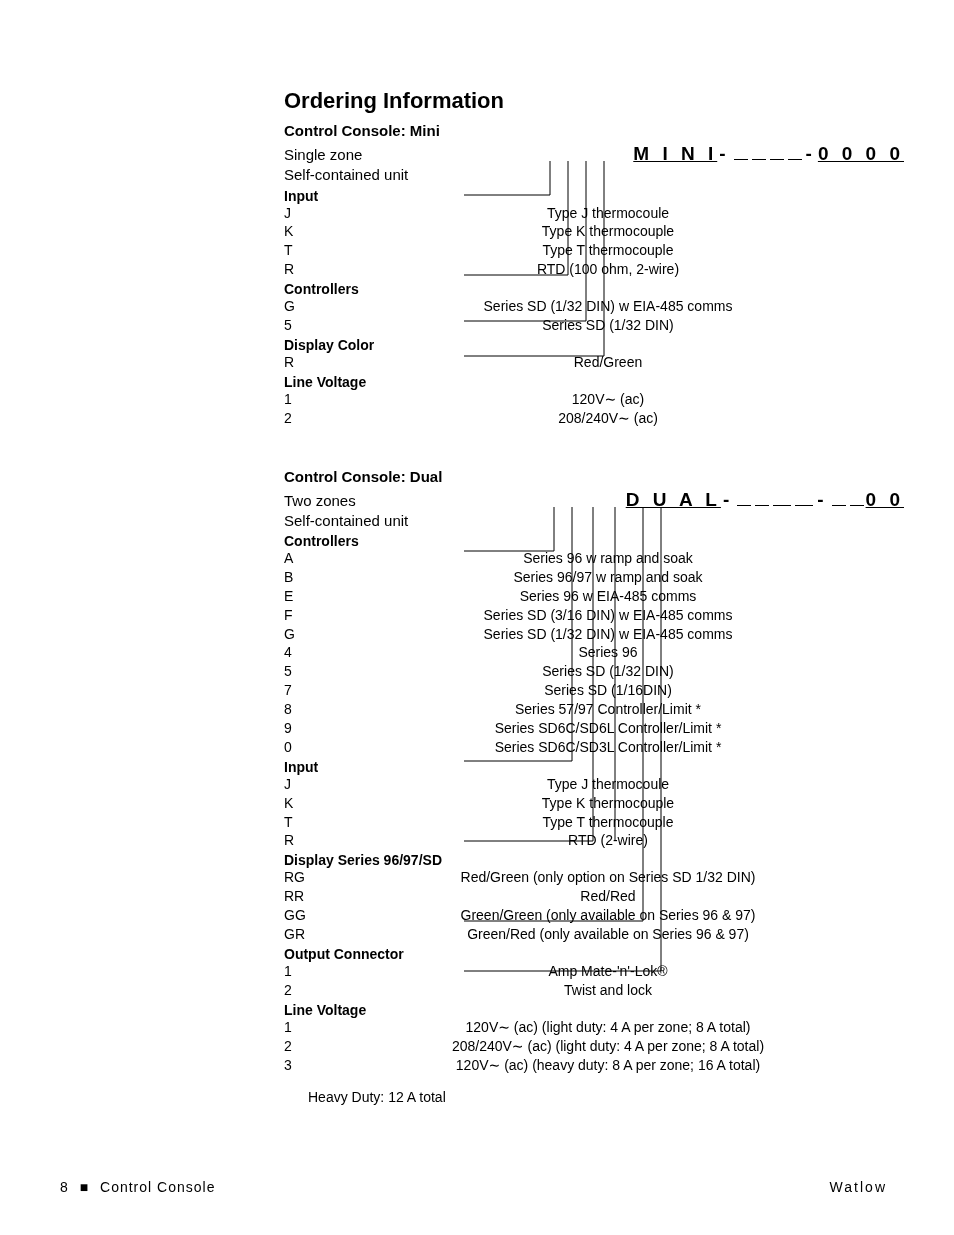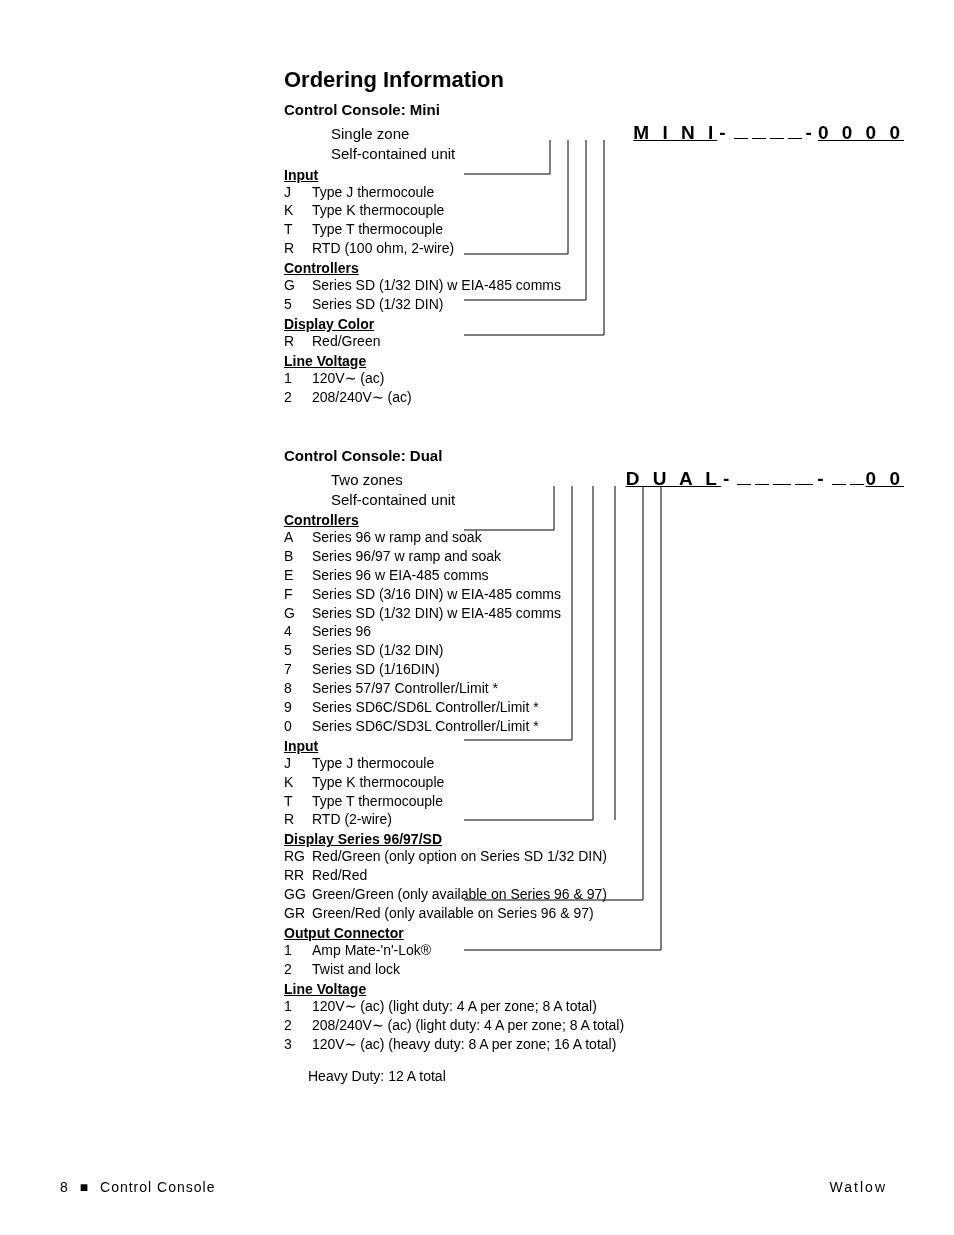"Ordering Information" .page { padding: 67px 60px 0 60px -> 88px 60px 0 60px }
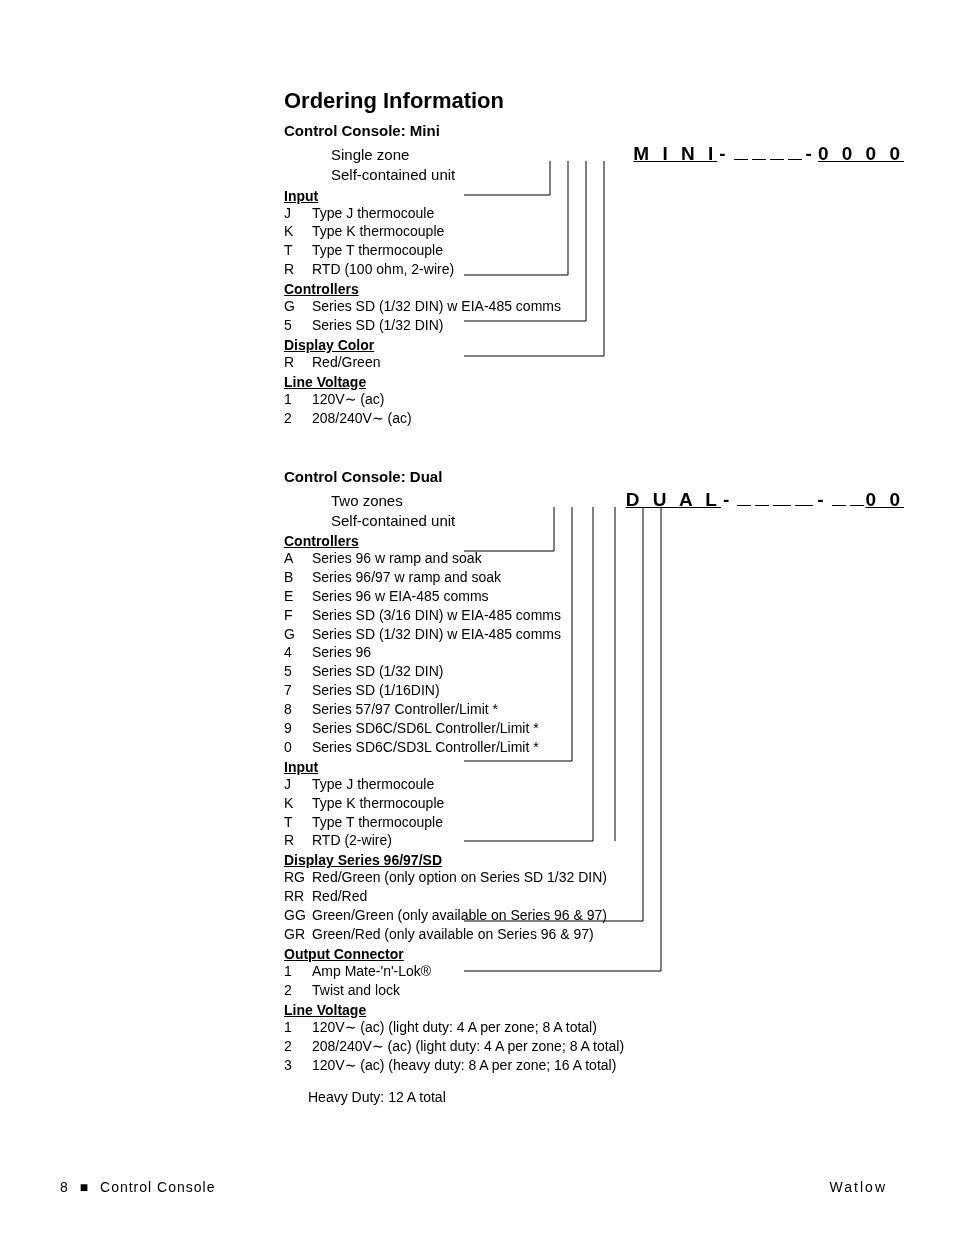"Single zone" .subdesc { margin-left: 47px -> none }
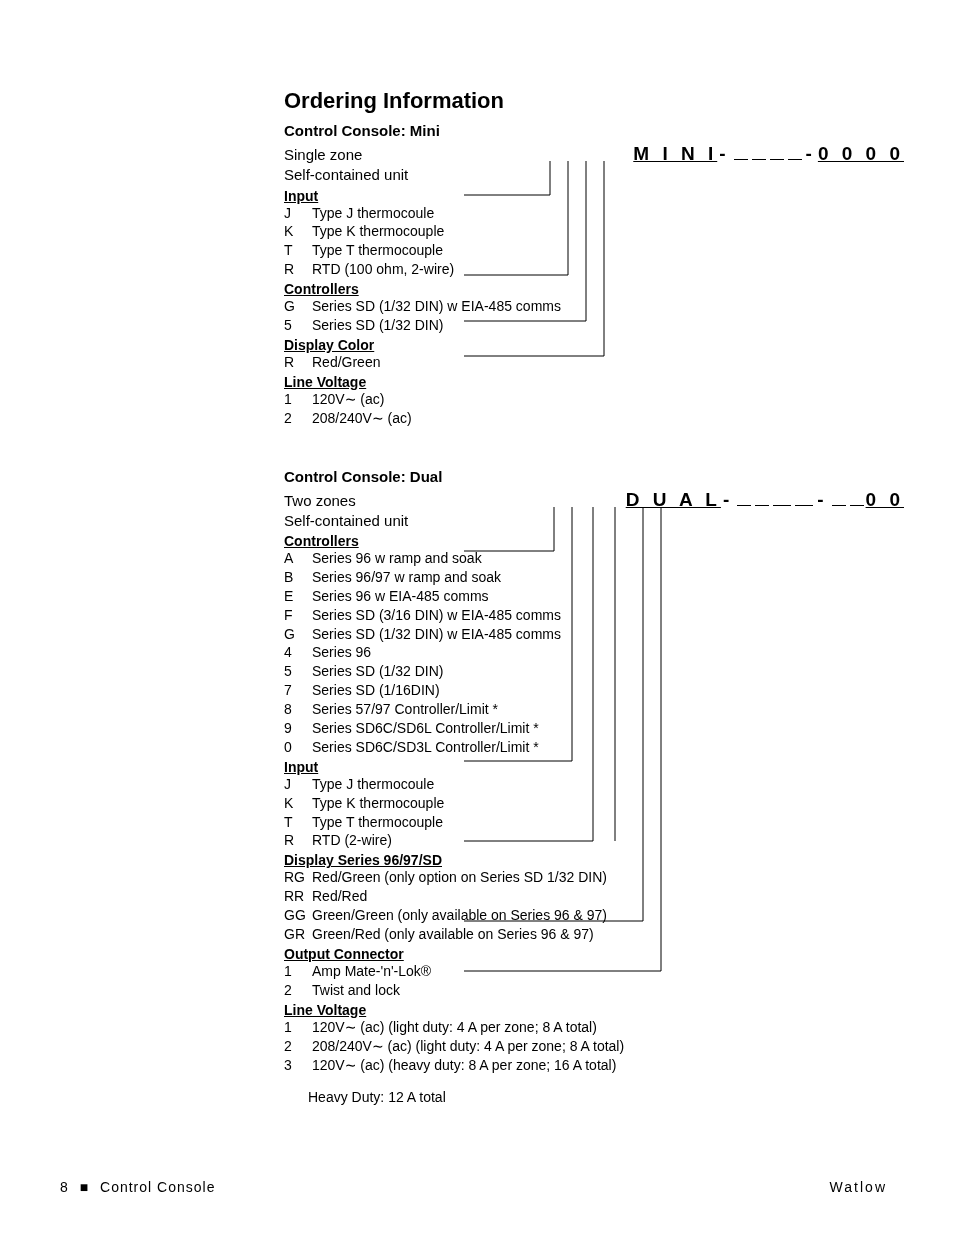"Input" .group-head { text-decoration: underline -> none }
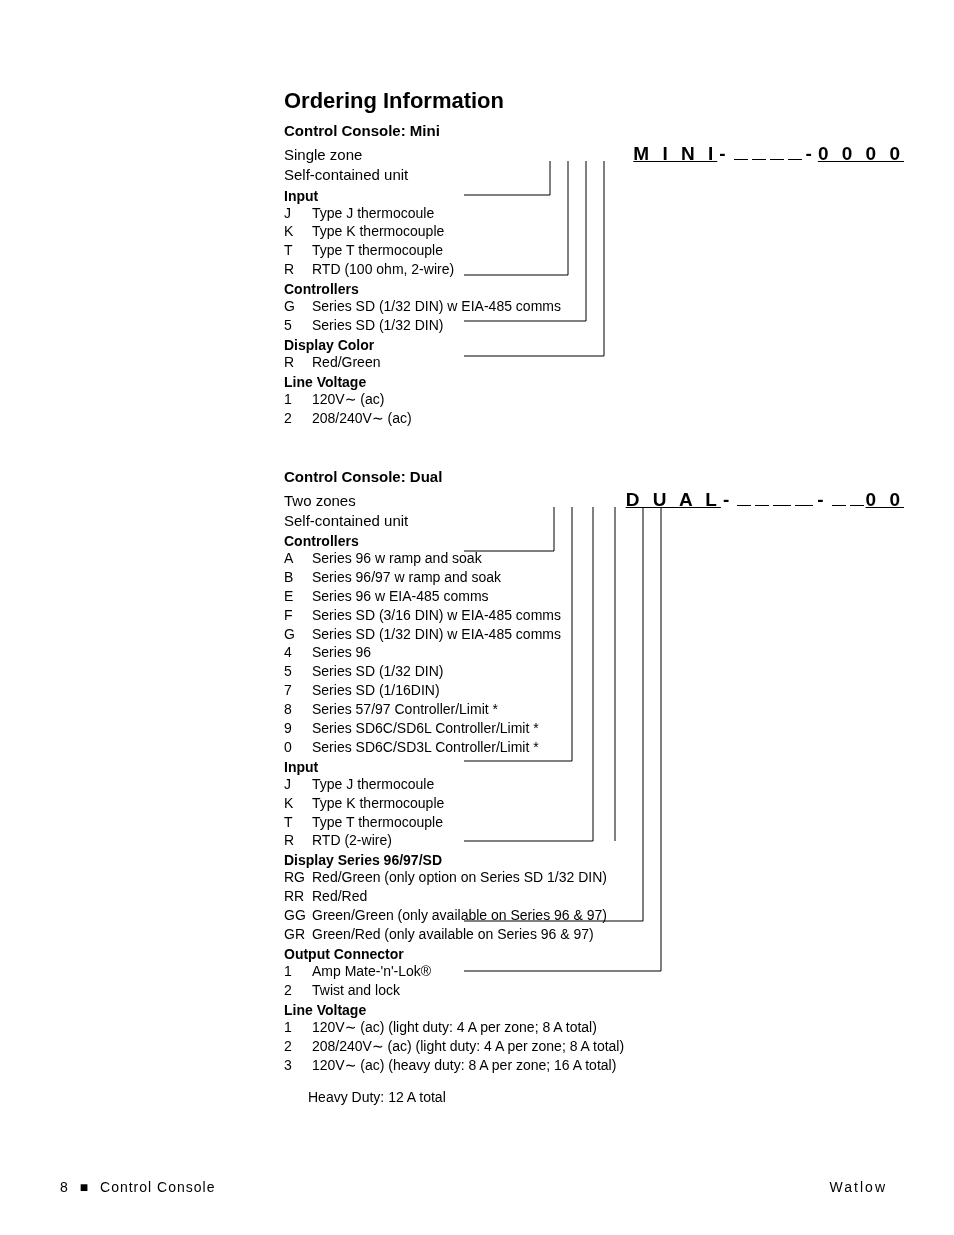"Type J thermocoule" .opt-row .desc { text-align: none -> center }
